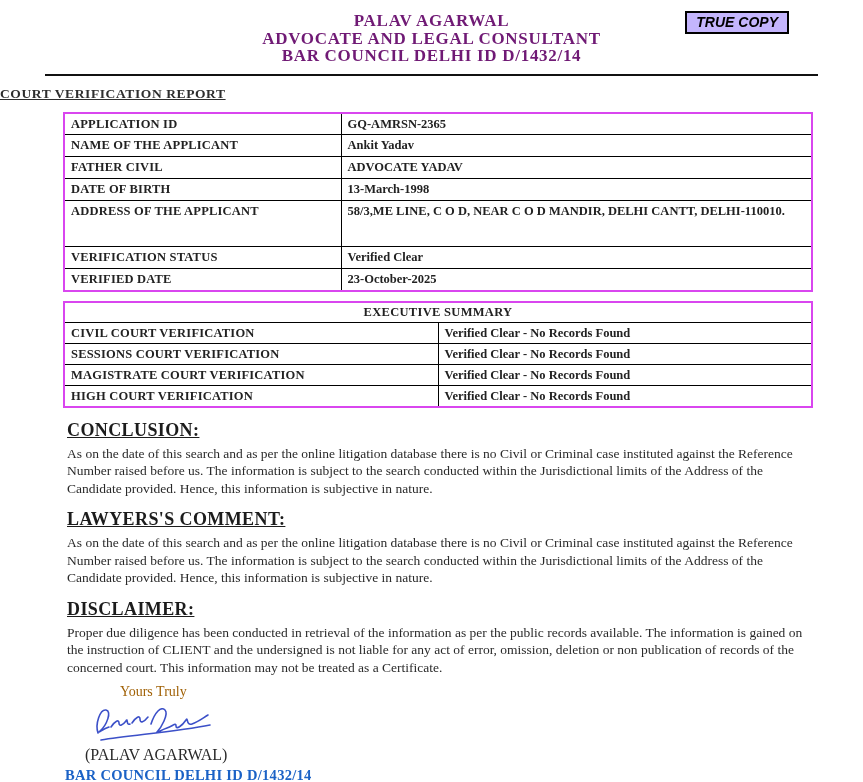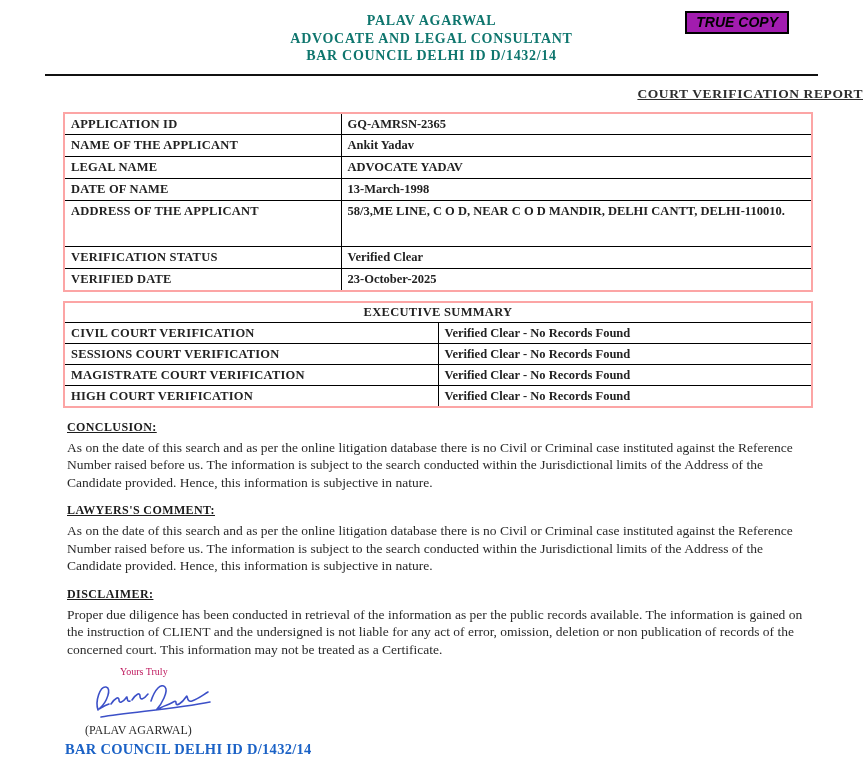"PALAV AGARWAL" .doc-header { color: #0f766e -> #701a75; font-size: 14px -> 17px }
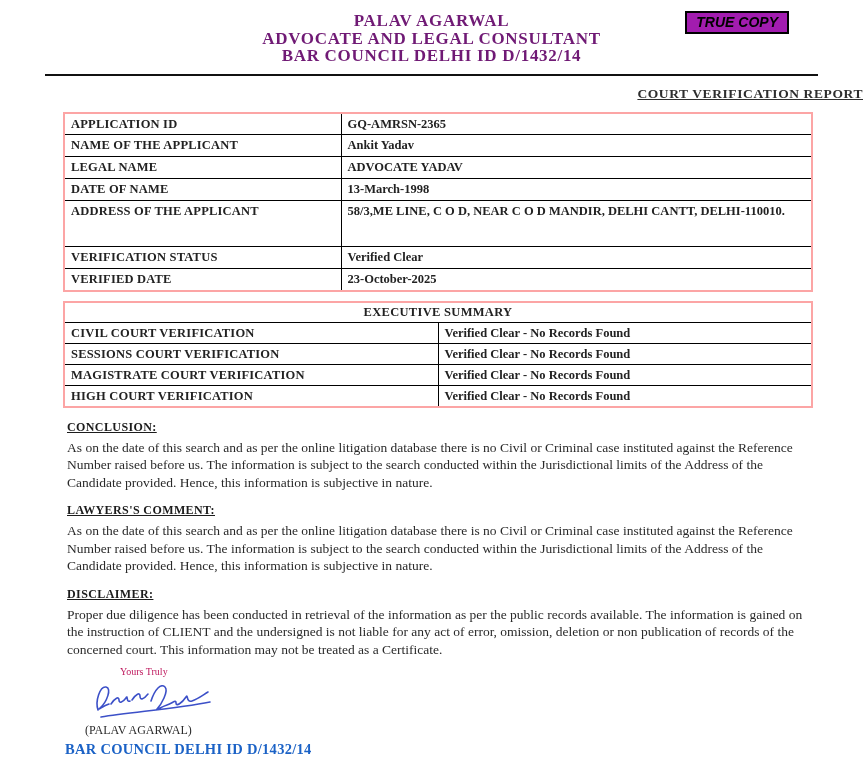"TRUE COPY" .stamp { background: #a21caf -> #c4b5fd }
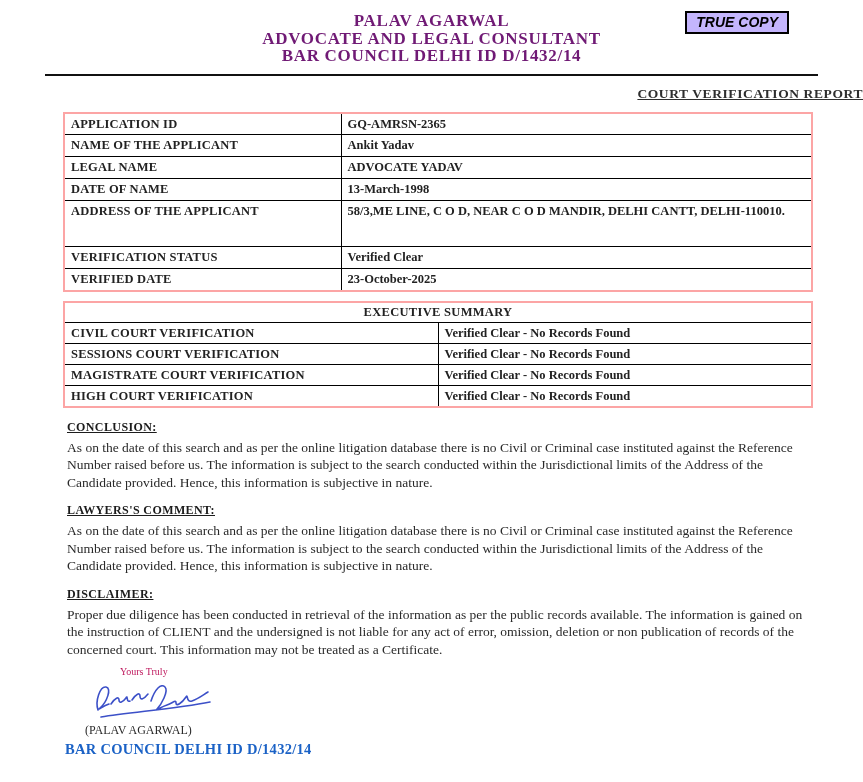"COURT VERIFICATION REPORT" .report-title { text-align: right -> left }
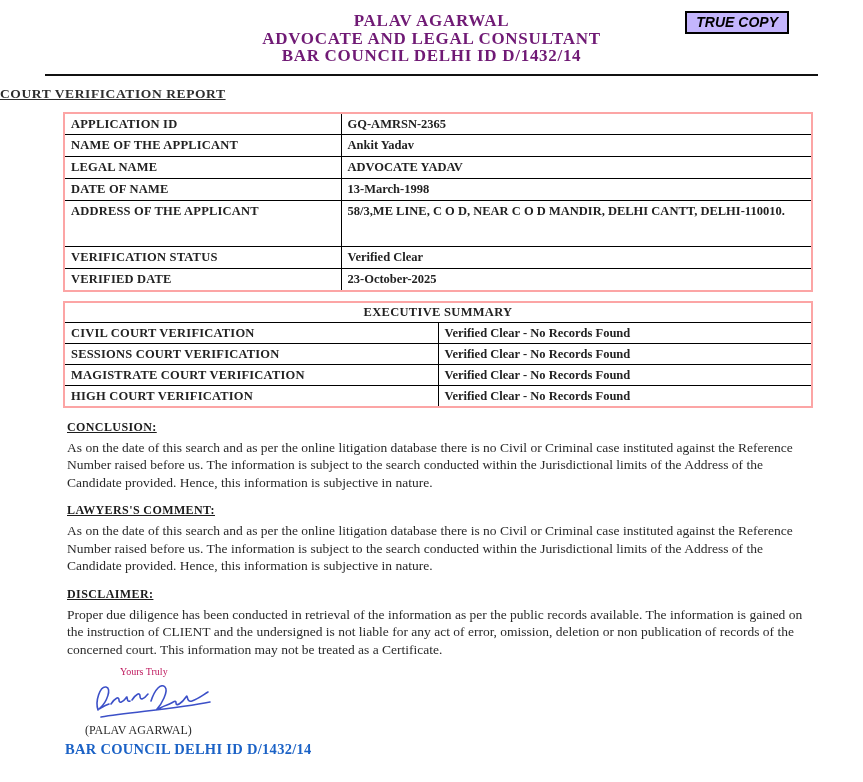"APPLICATION ID" table { border: 2px solid #fca5a5 -> 2px solid #d946ef }
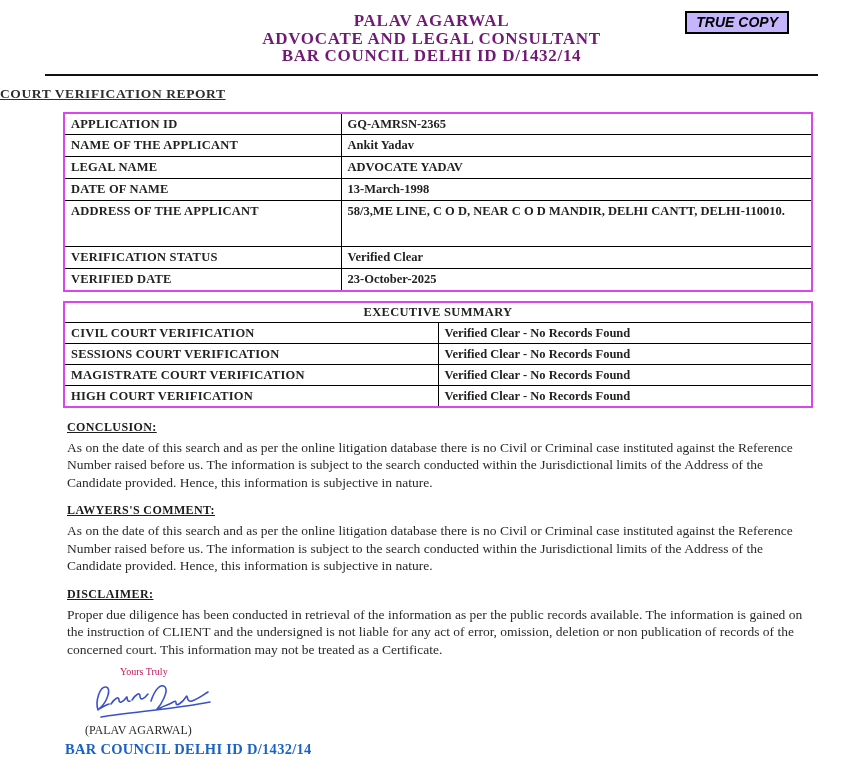"LEGAL NAME" td.lbl { text: LEGAL NAME -> FATHER CIVIL }
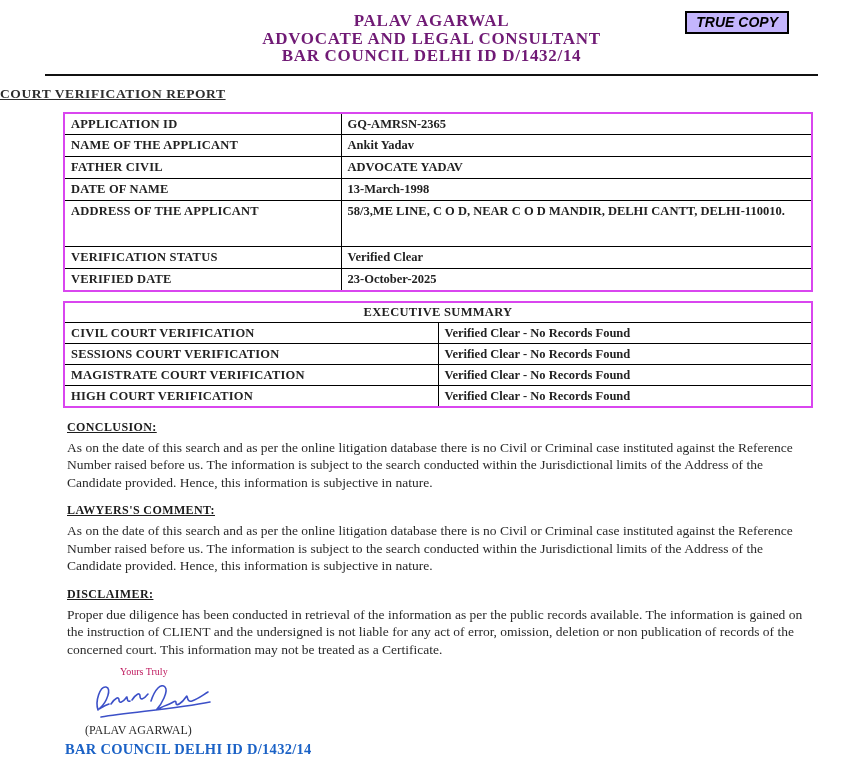"DATE OF NAME" td.lbl { text: NAME -> BIRTH }
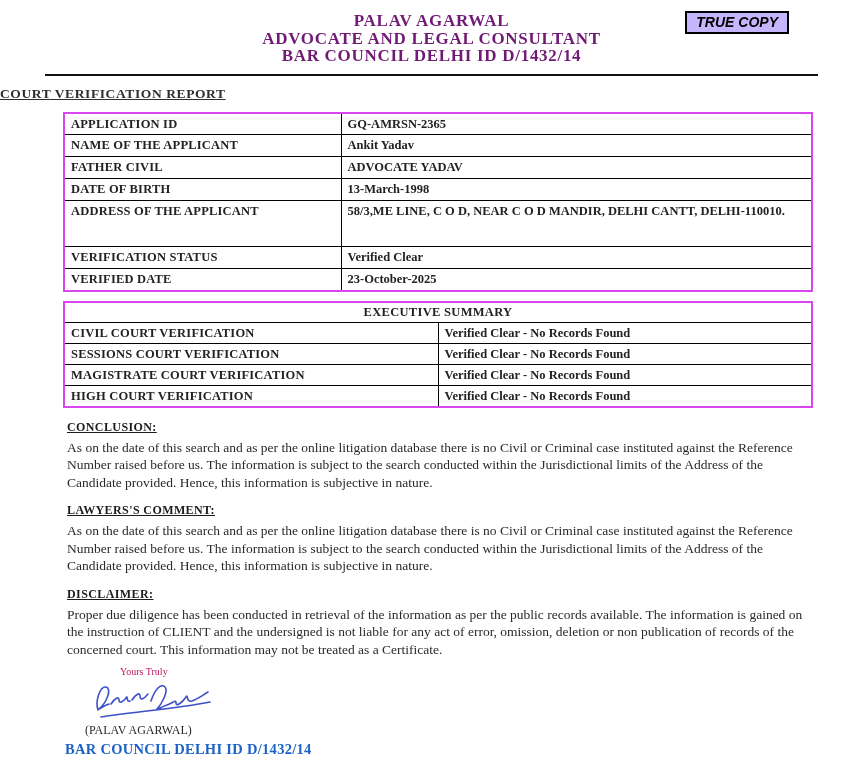"CONCLUSION:" .section h2 { font-size: 12px -> 18px }
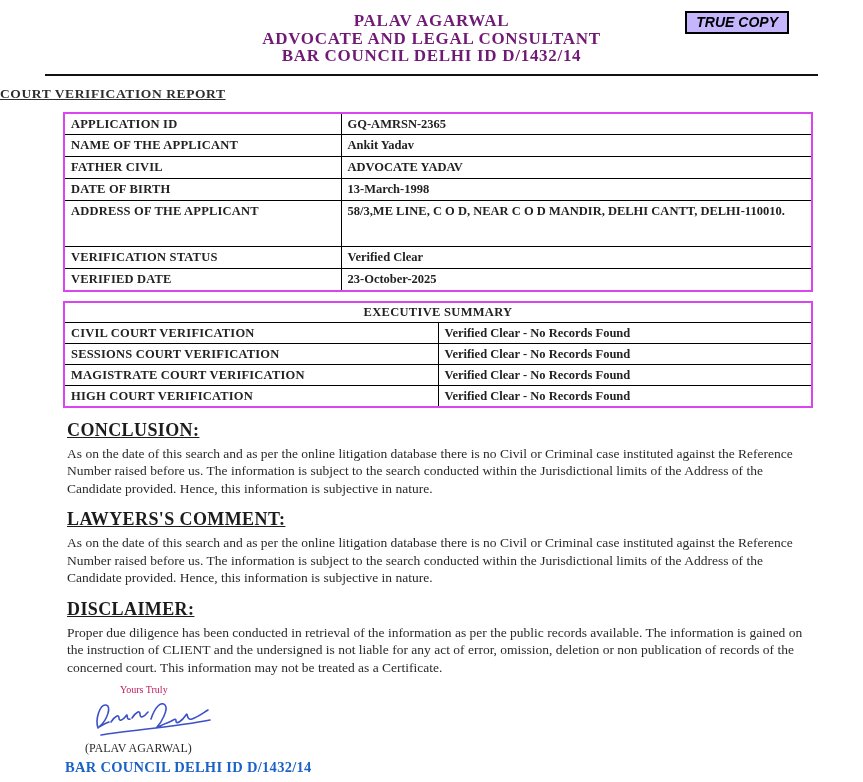"Yours Truly" .closing { color: #be185d -> #a16207; font-size: 10px -> 14px }
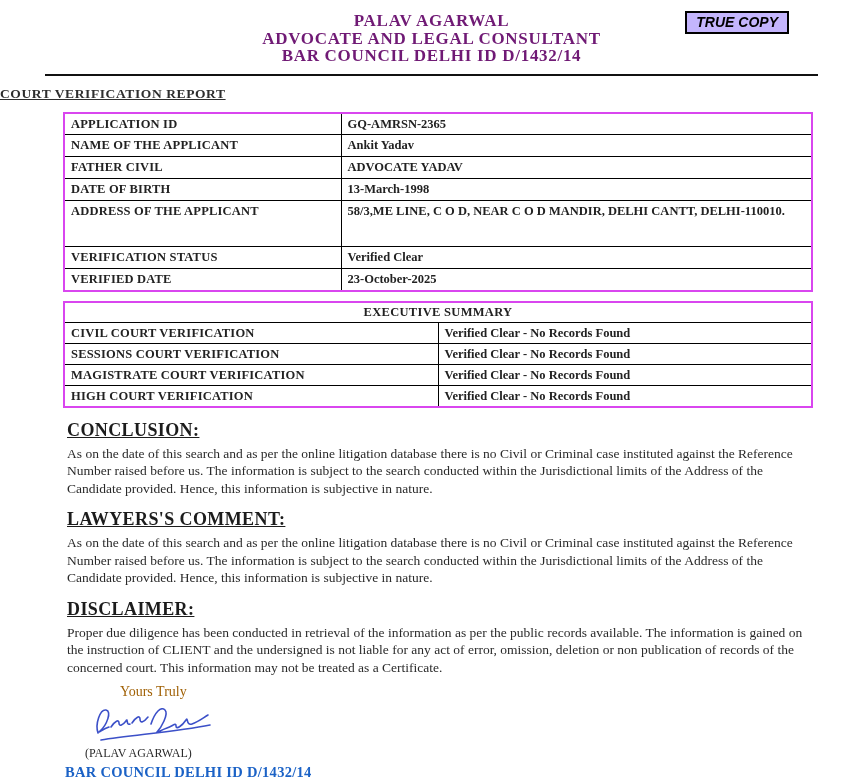"(PALAV AGARWAL)" .signatory { font-size: 12px -> 16px }
